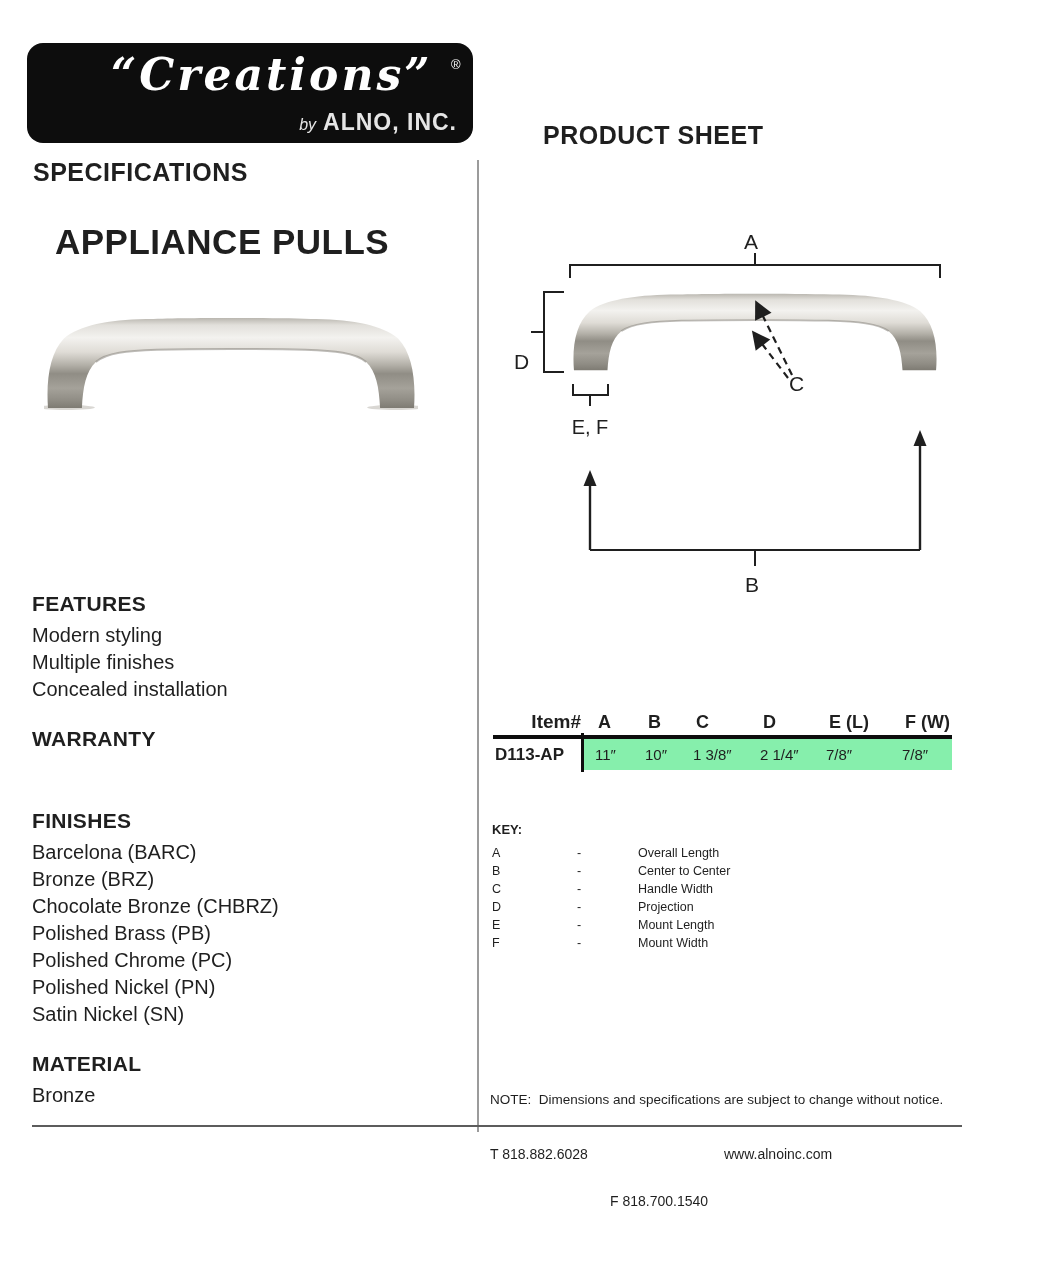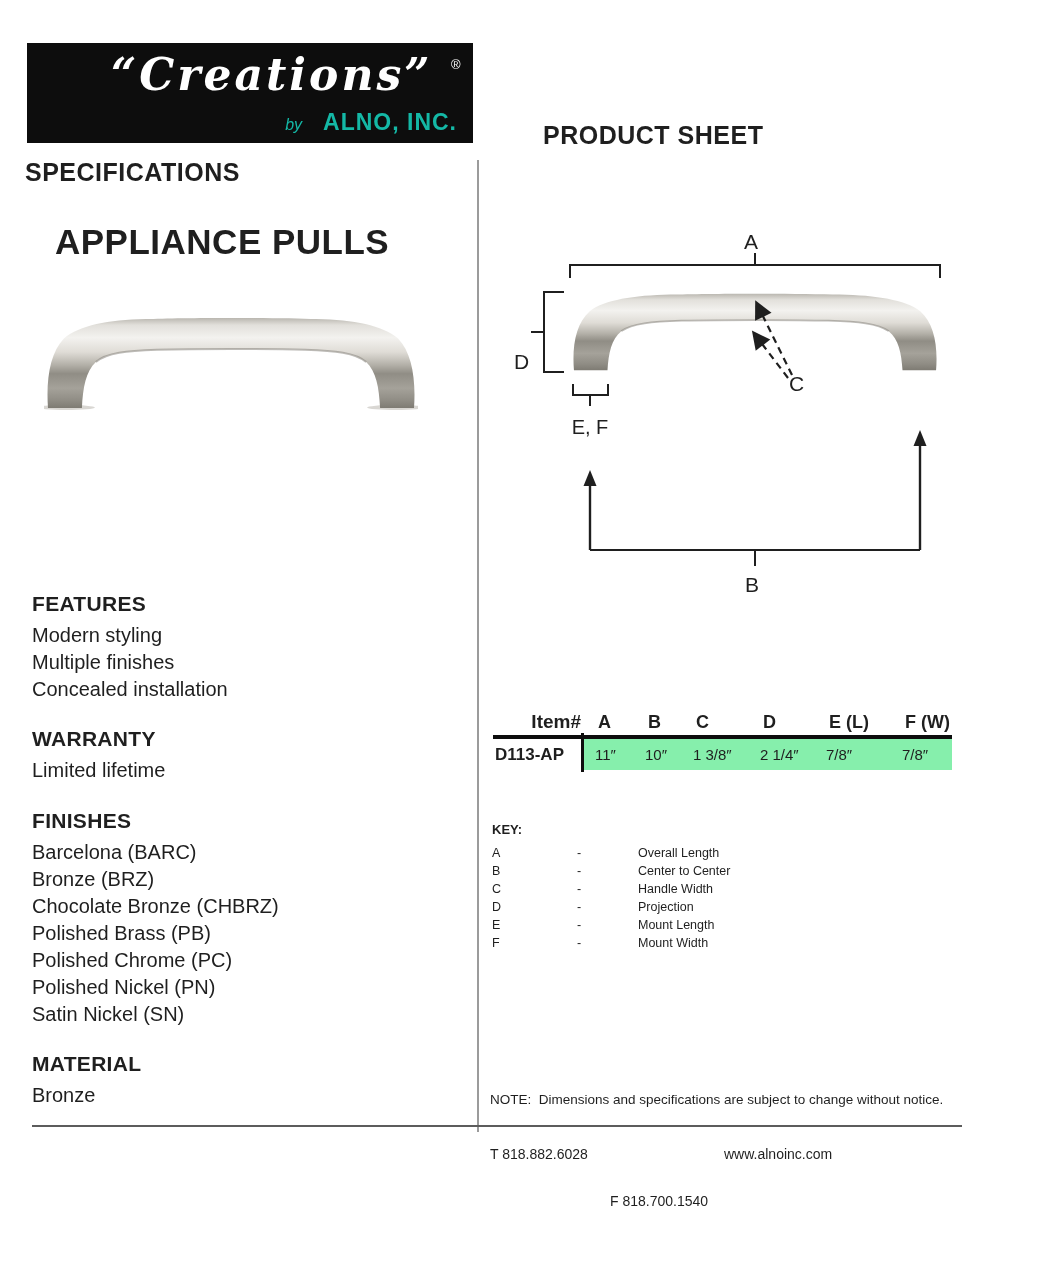"“Creations”" #logo-box { border-radius: none -> 16px }
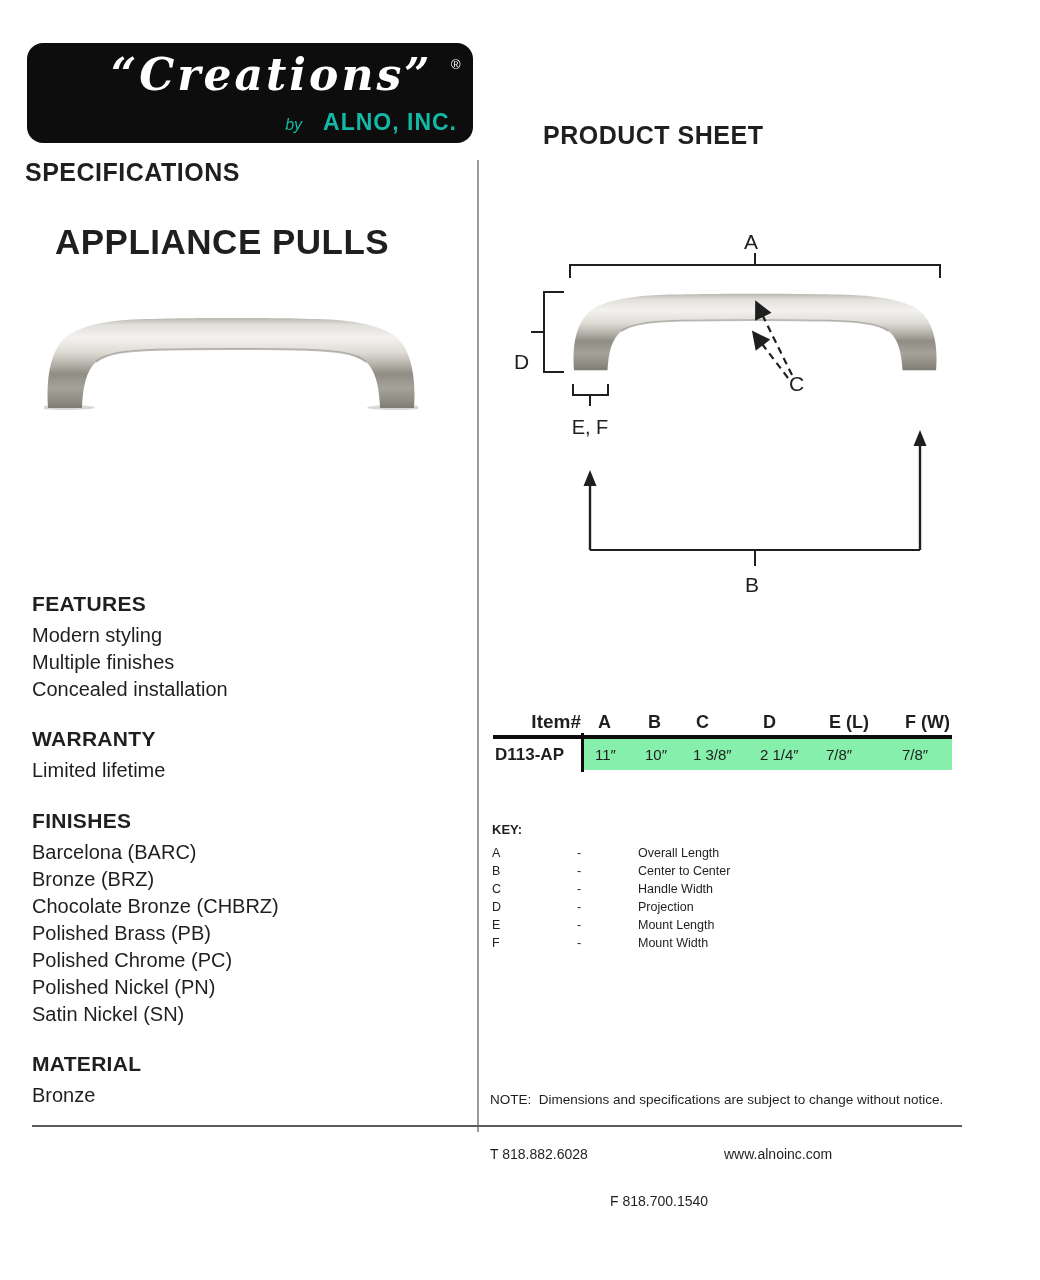"by" #logo-byline { color: #14b8a6 -> #e5e5e5; gap: 21px -> 7px }
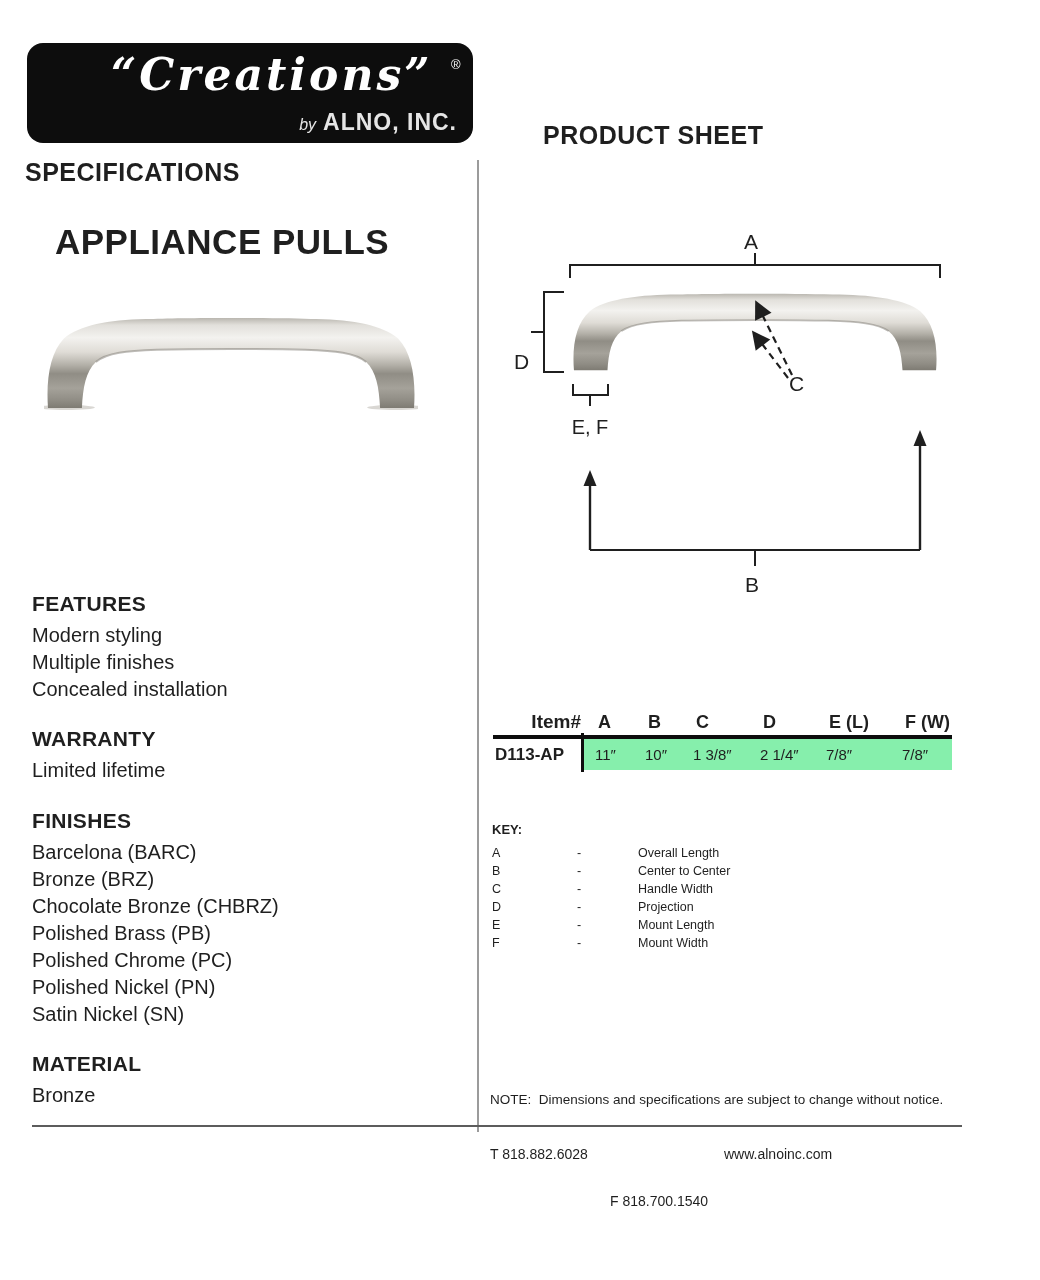"SPECIFICATIONS" #spec-title { left: 25px -> 33px }
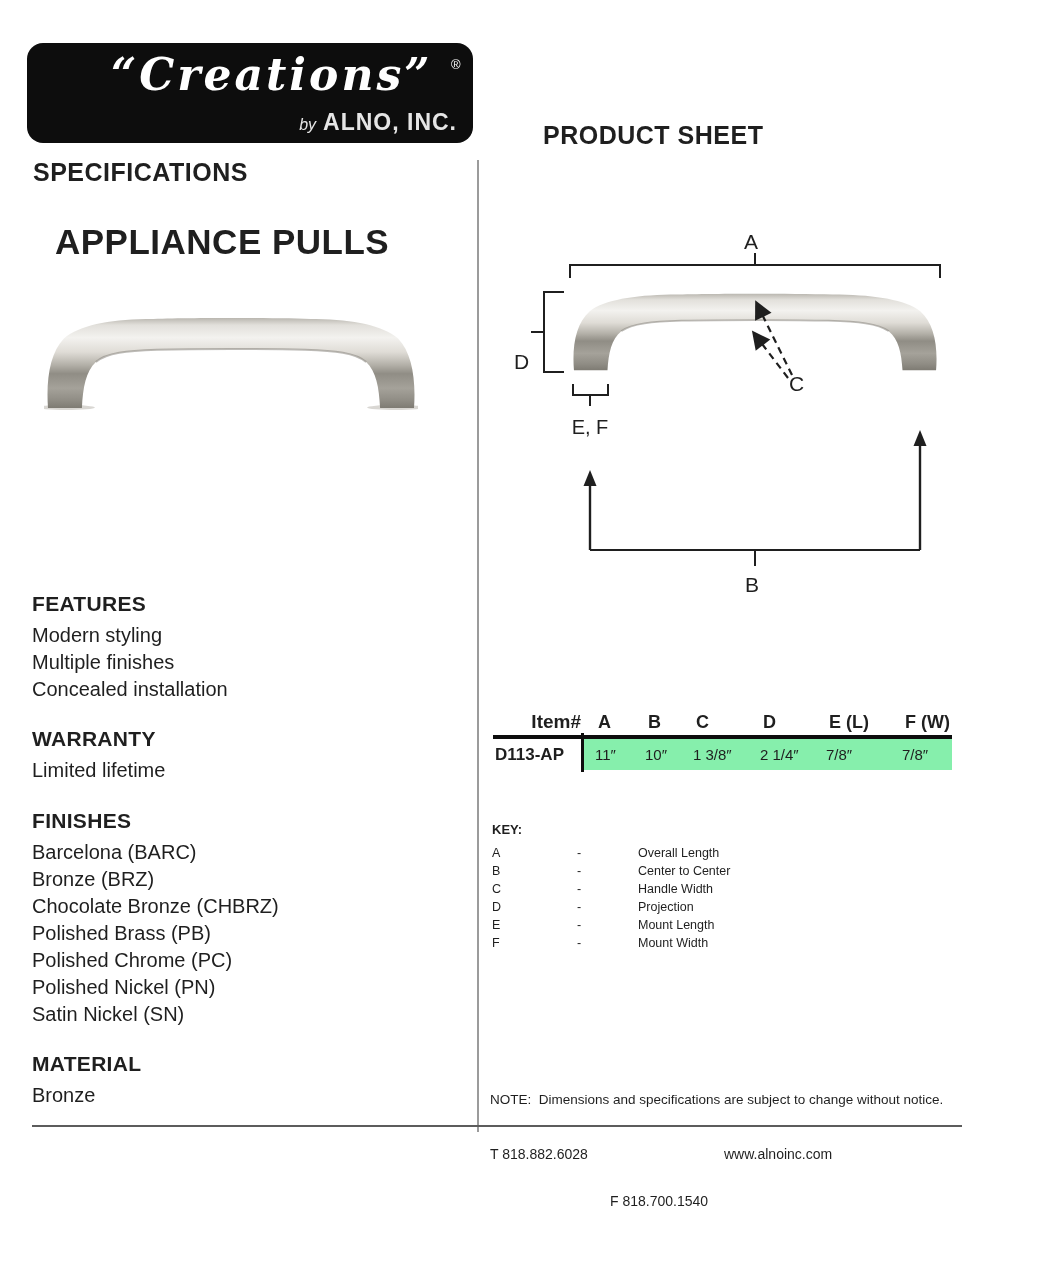"Limited lifetime" div.item { html: <div>Limited lifetime</div> -> none }
